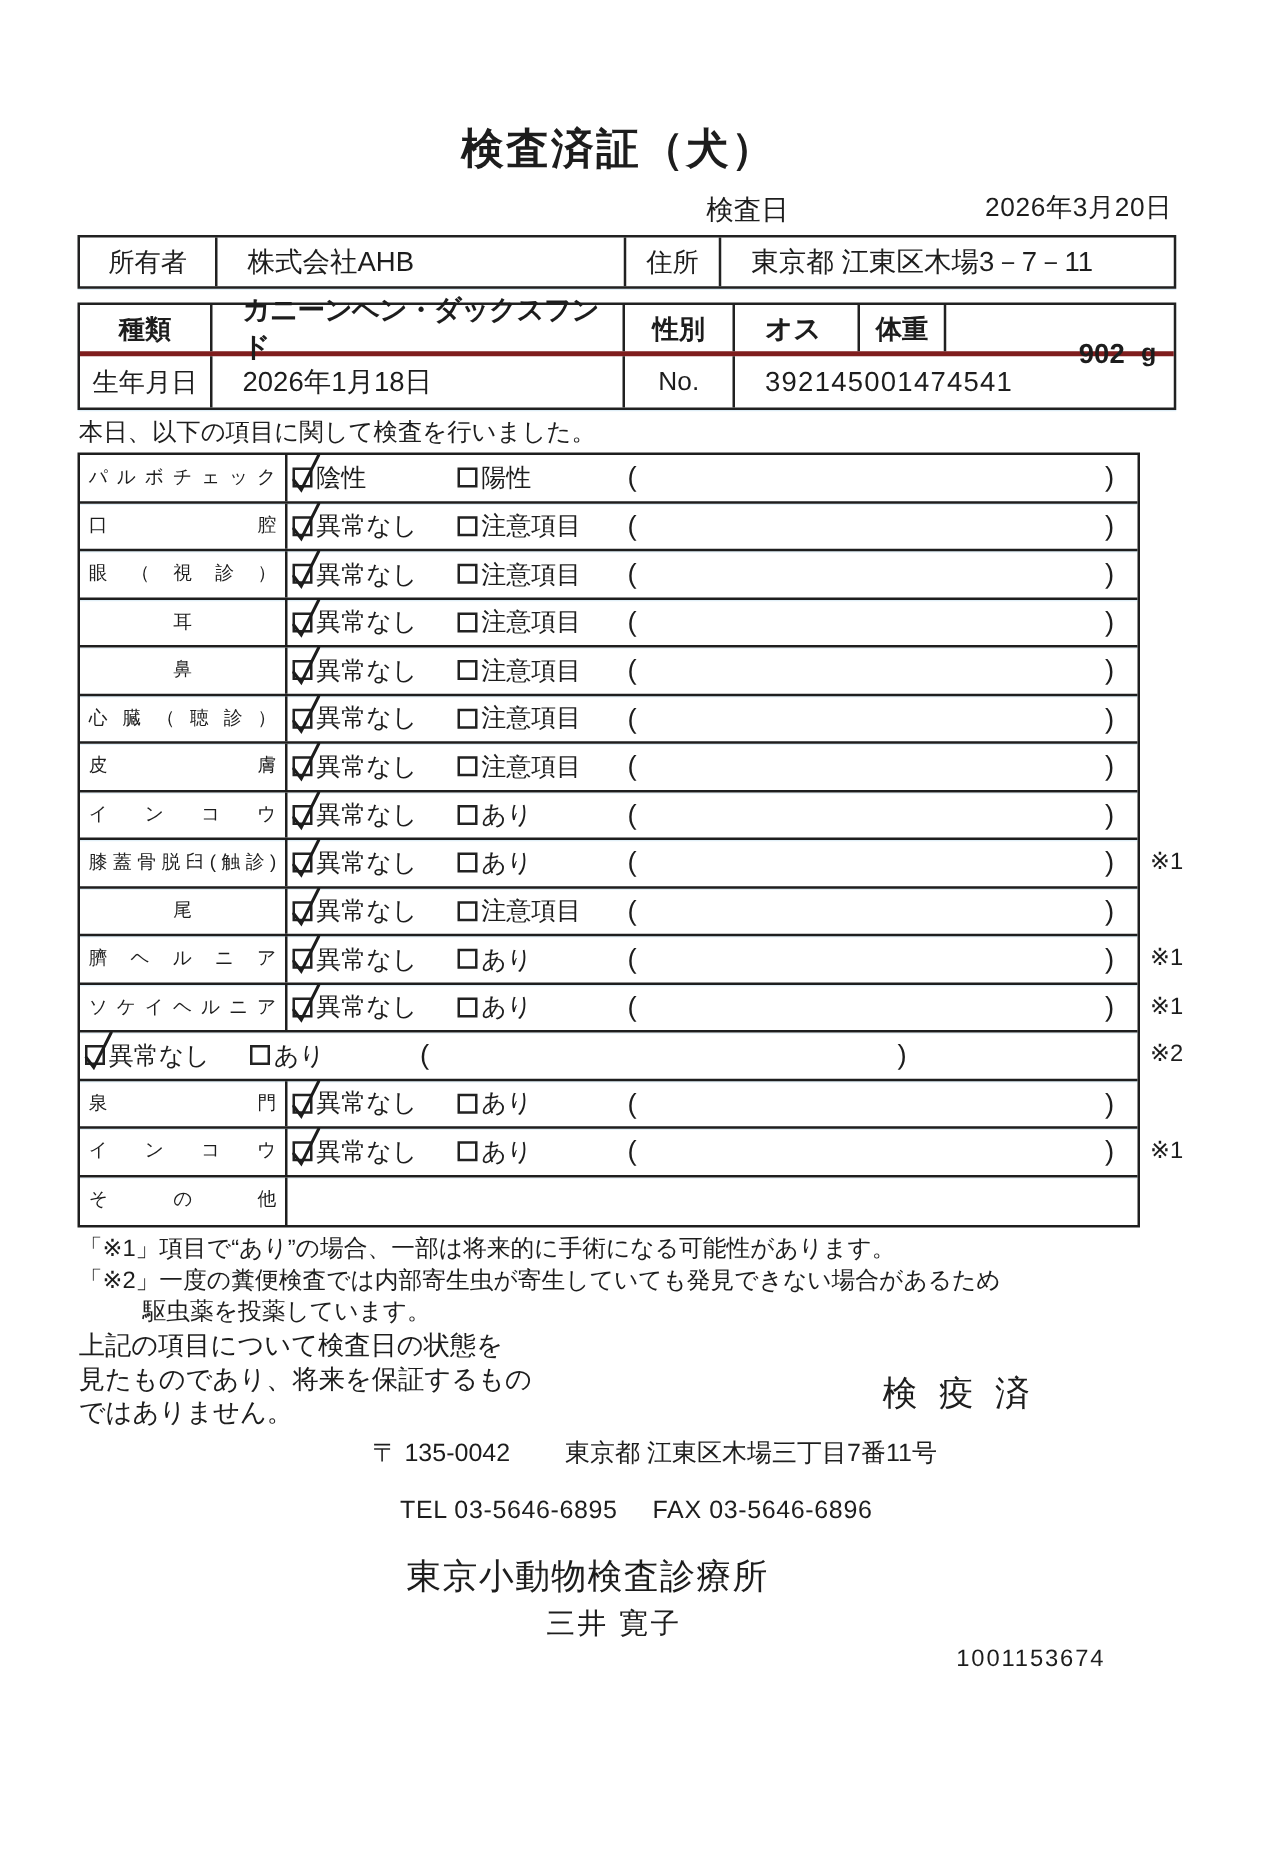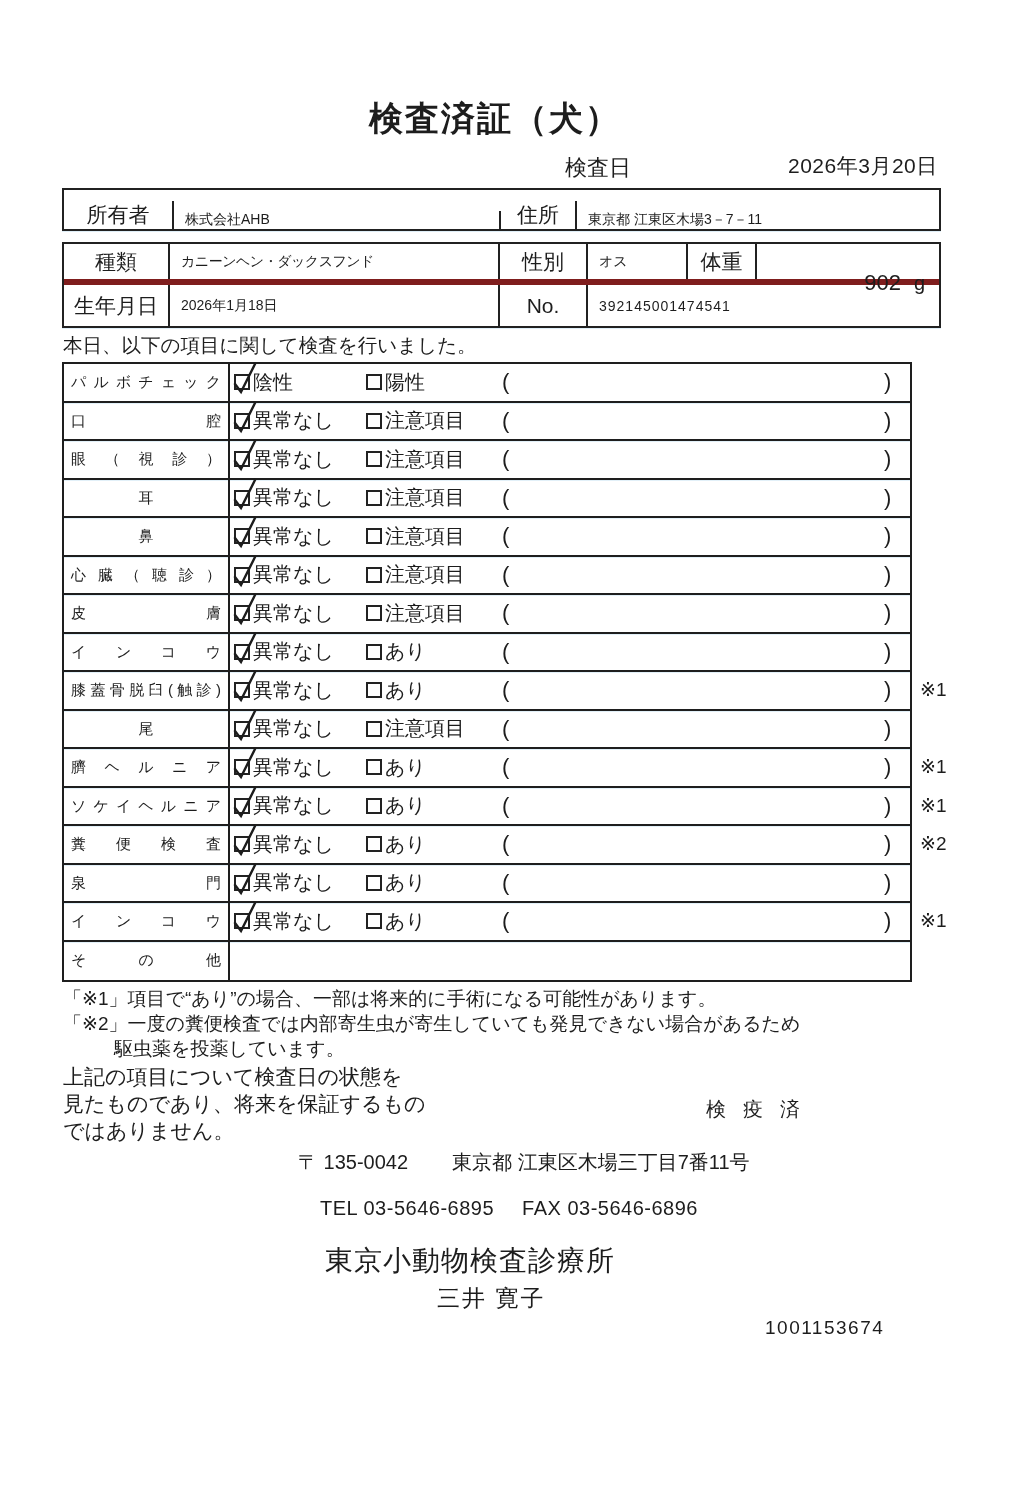"所有者" .tbl { align-items: flex-end -> none }
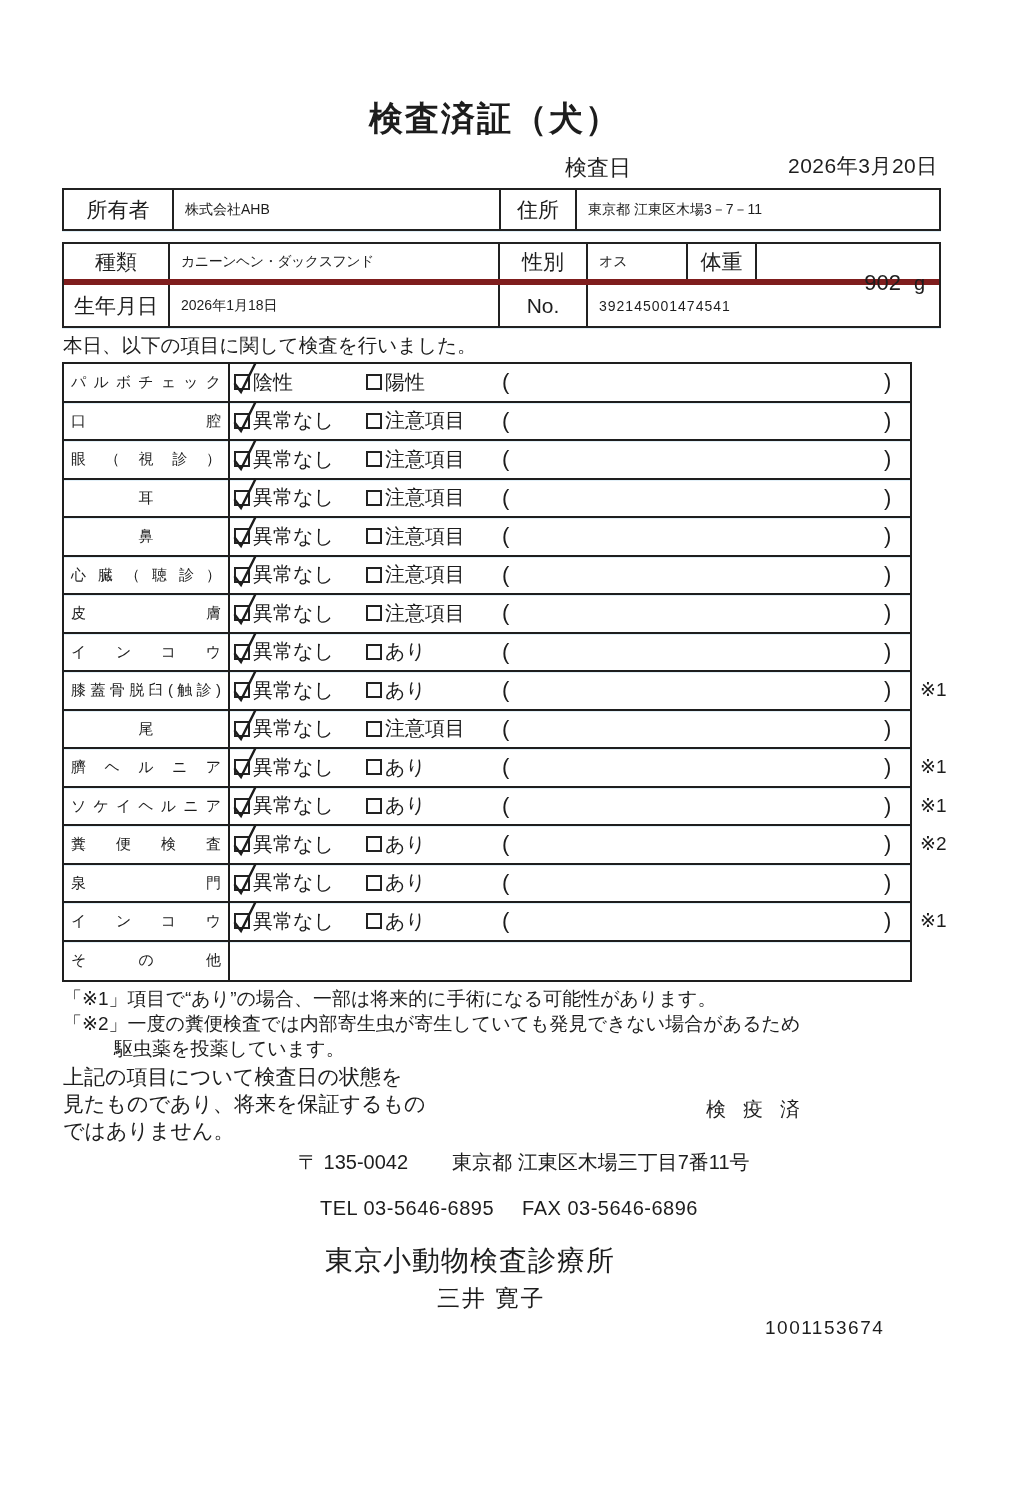"株式会社AHB" .cell.val { font-size: 14px -> 22px; padding-left: 11px -> 24px }
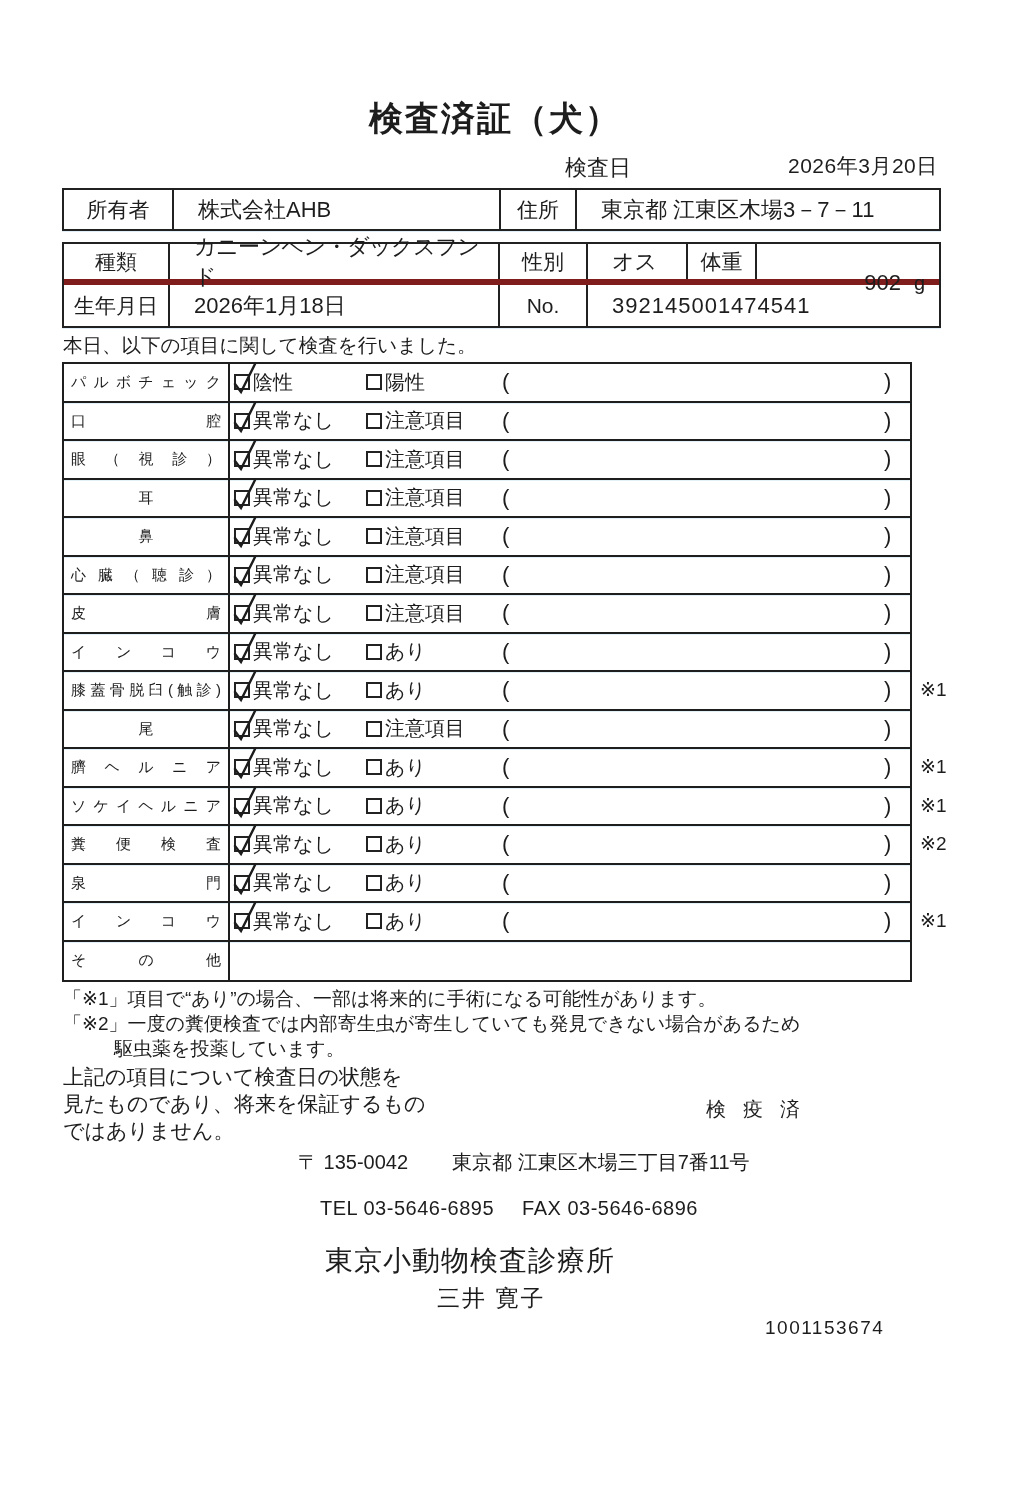"種類" .trow.b { border-bottom: 6px solid #7f1d1d -> 4px solid #7f1d1d; font-weight: none -> bold }
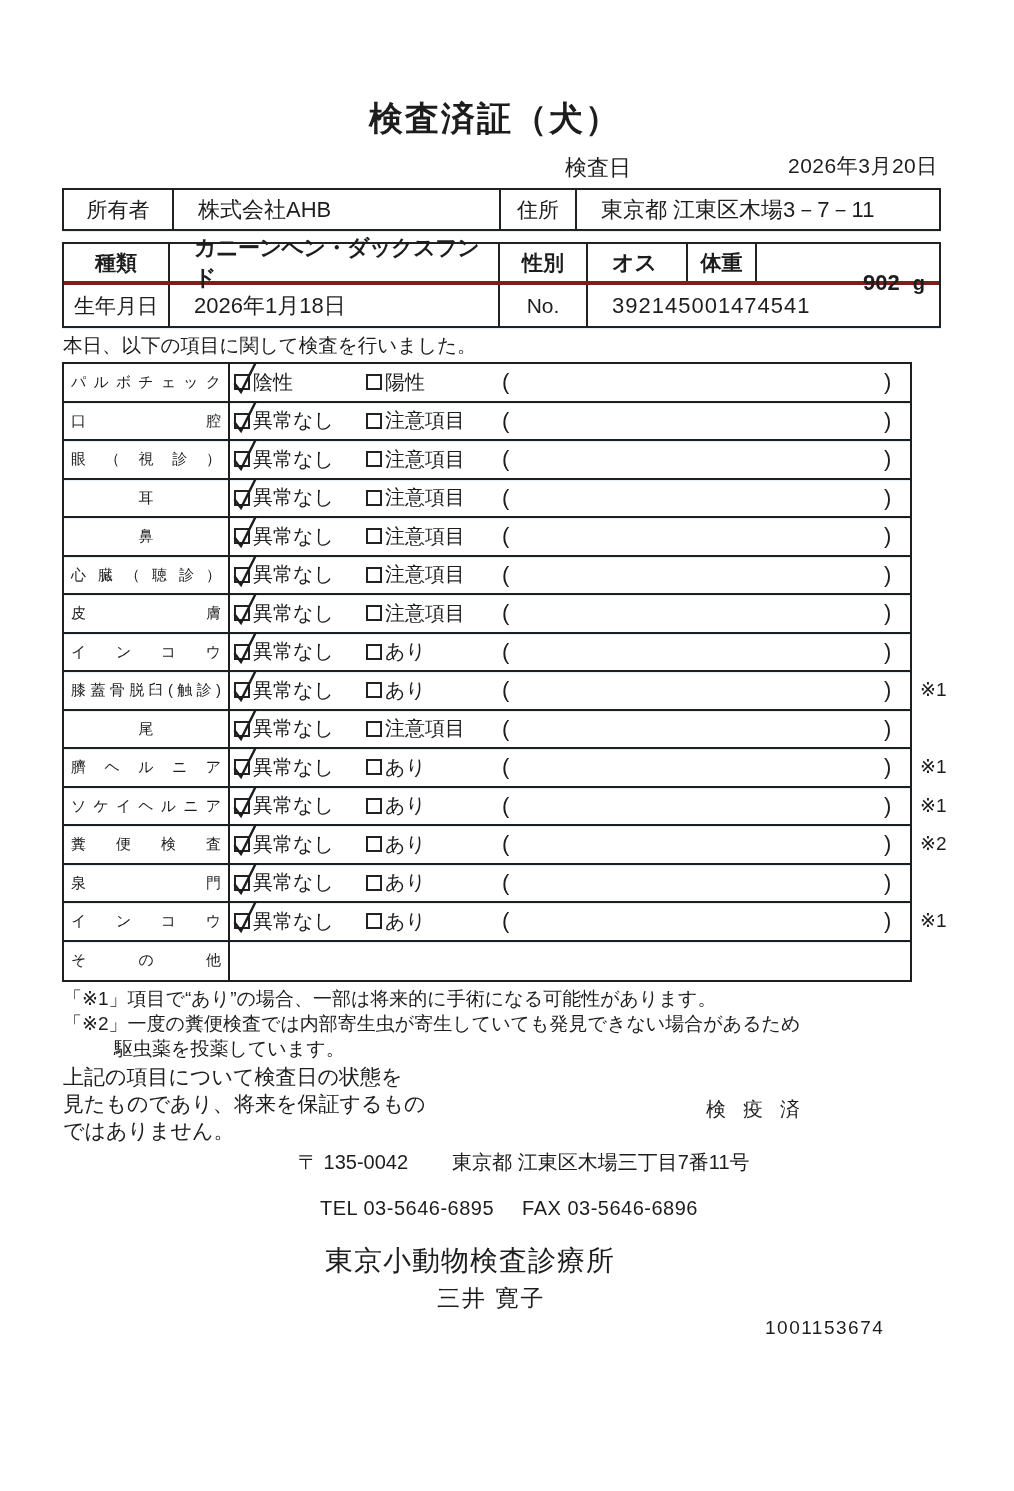"糞便検査" div.iname { html: <div>糞便検査</div> -> none }
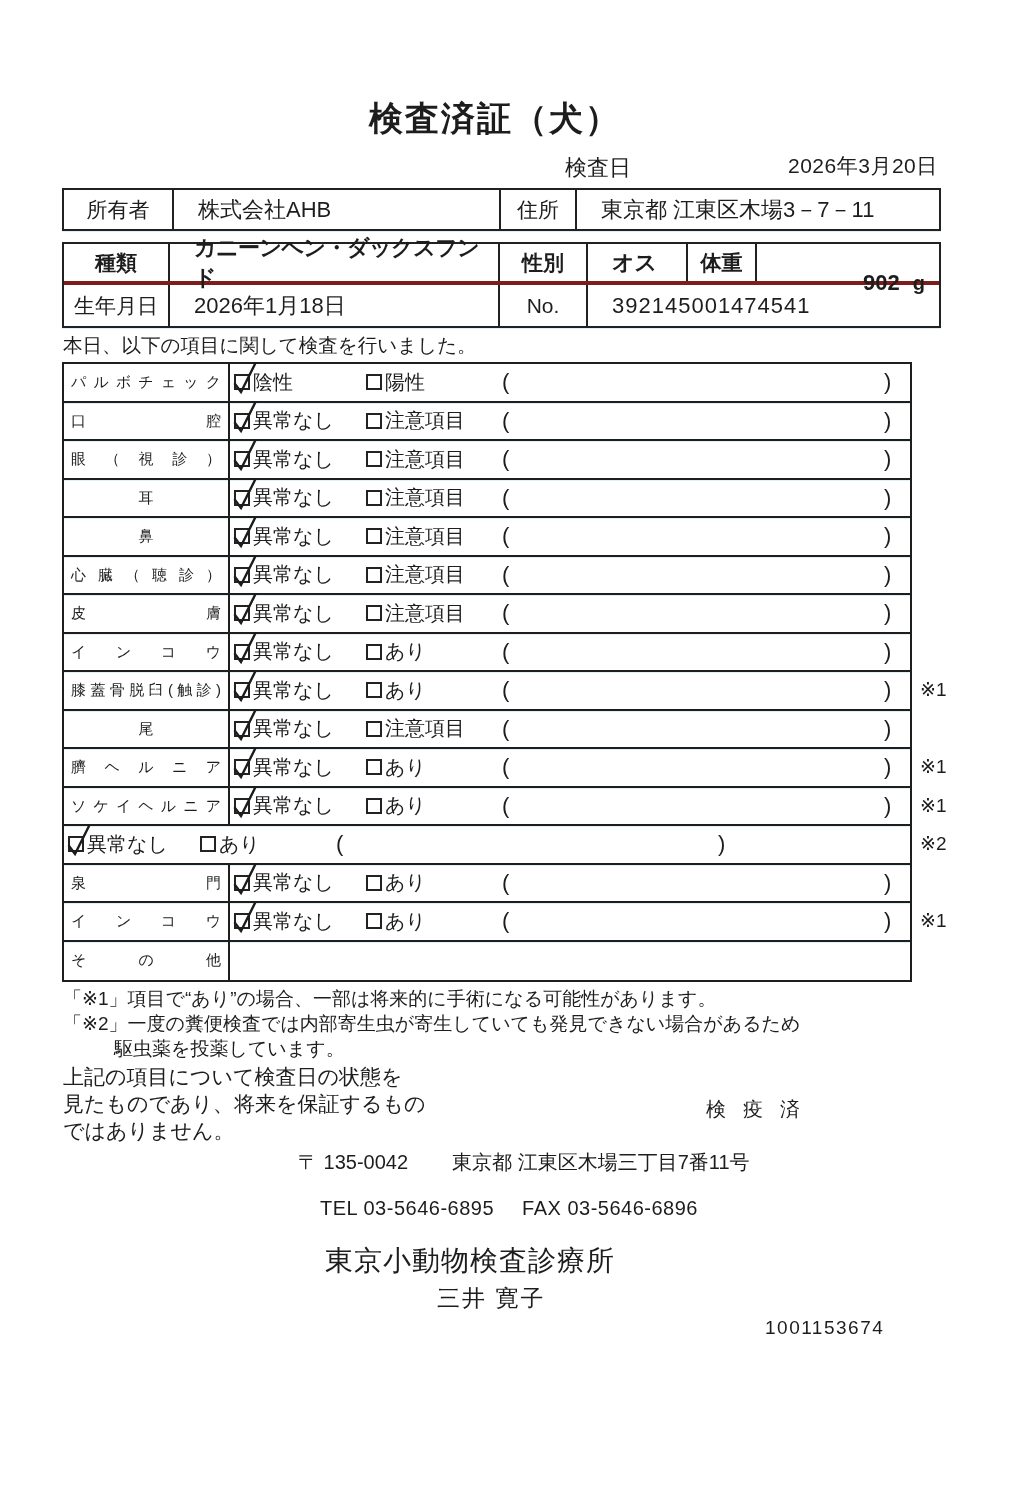"検疫済" .stamp { font-size: 20px -> 28px }
